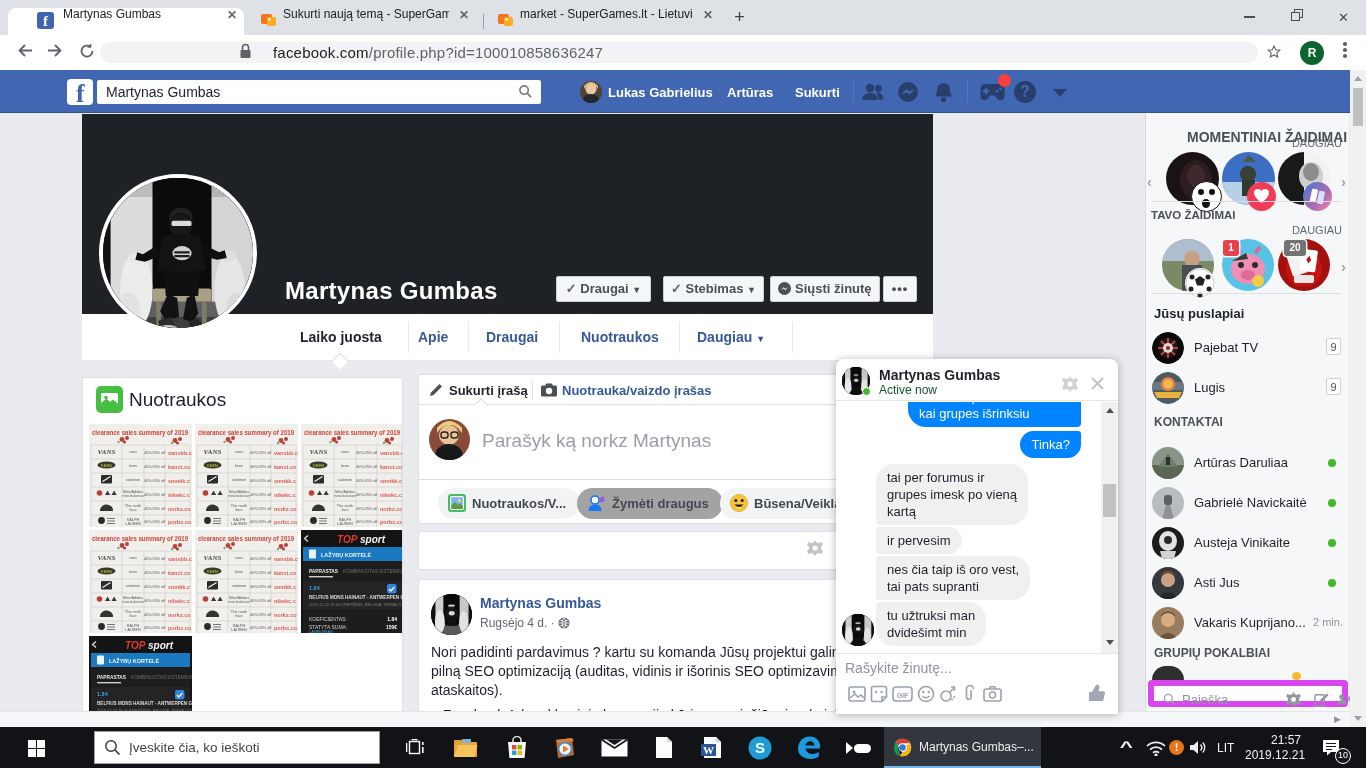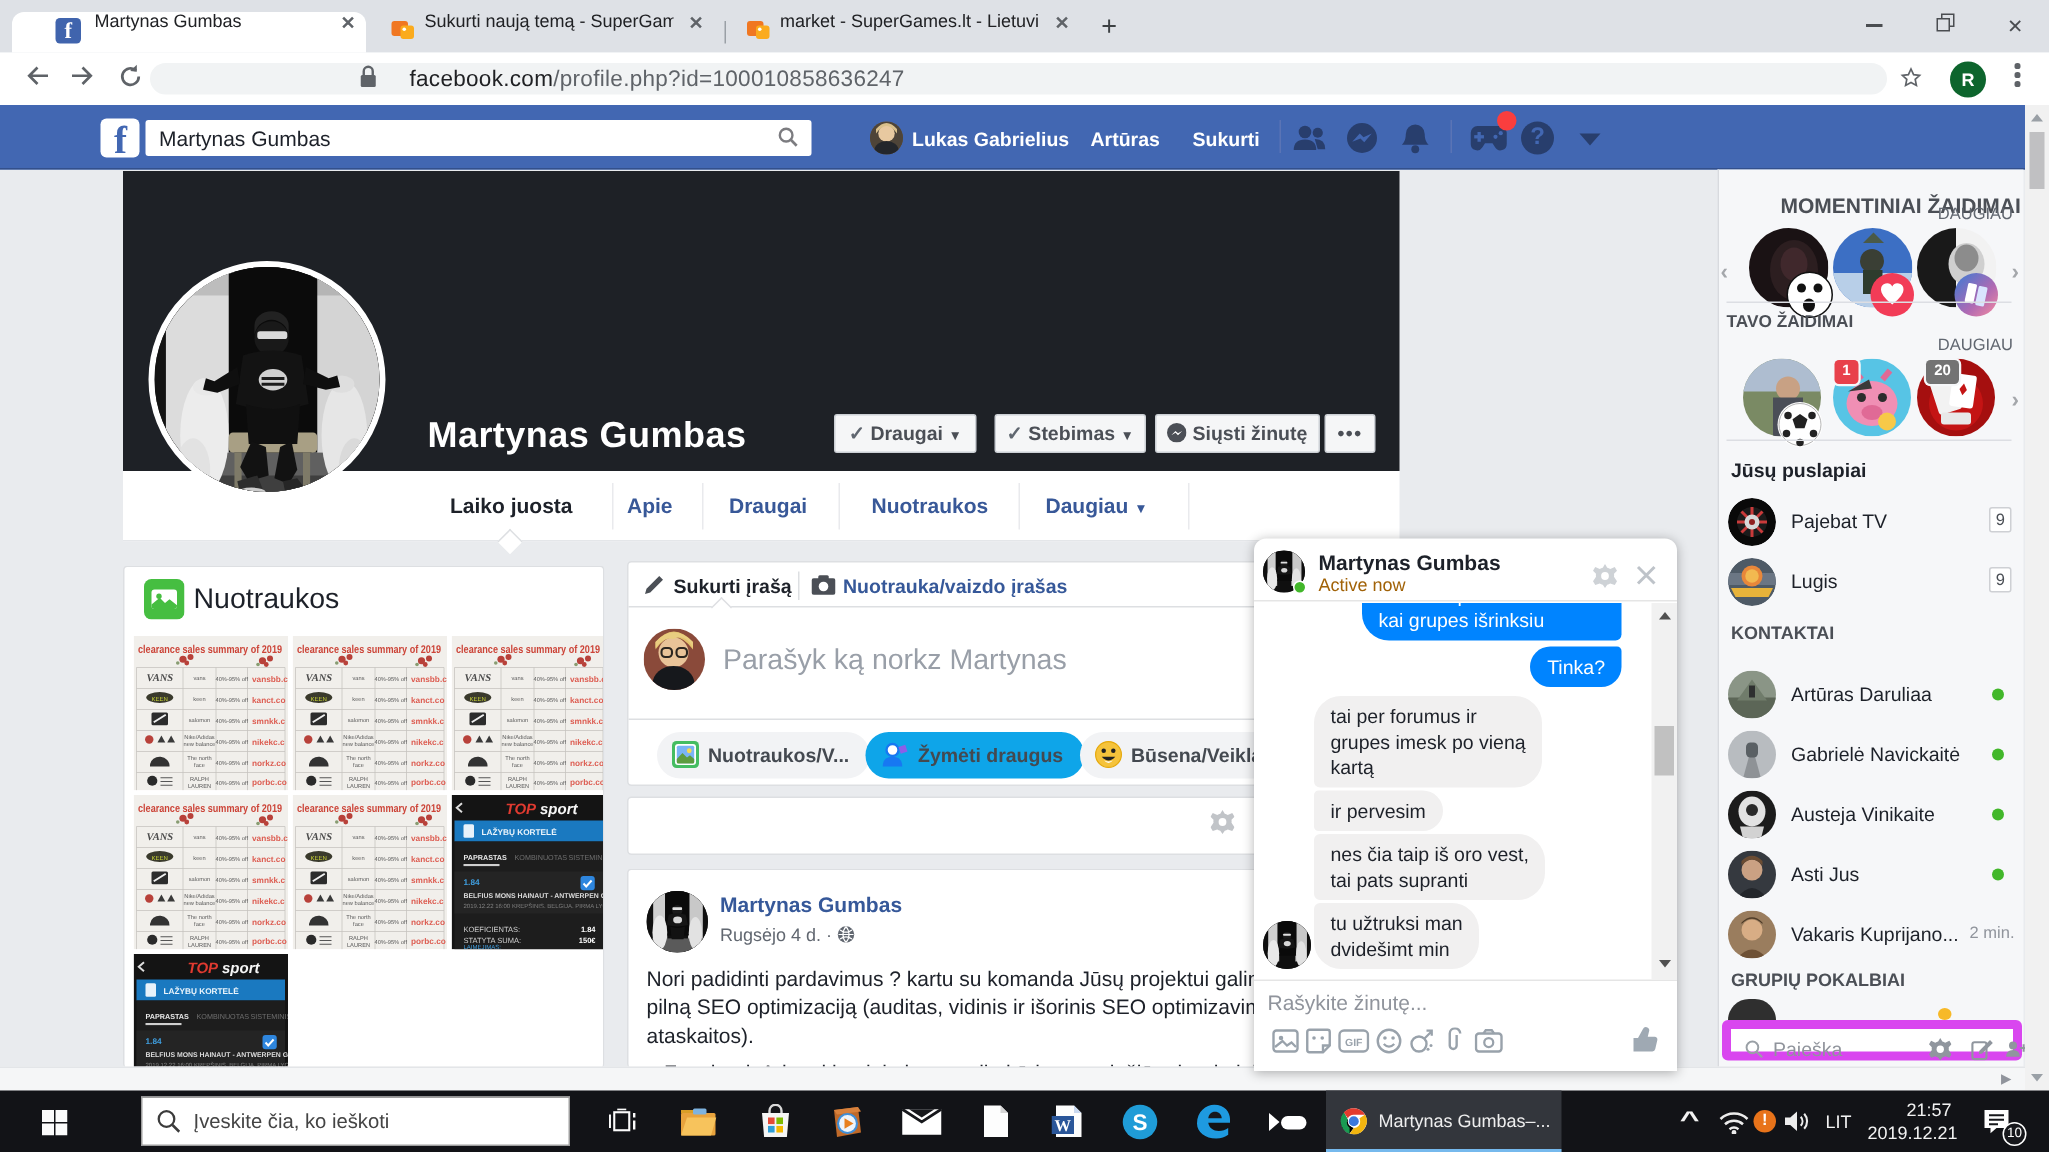"Active now" div { color: #a16207 -> #14532d }
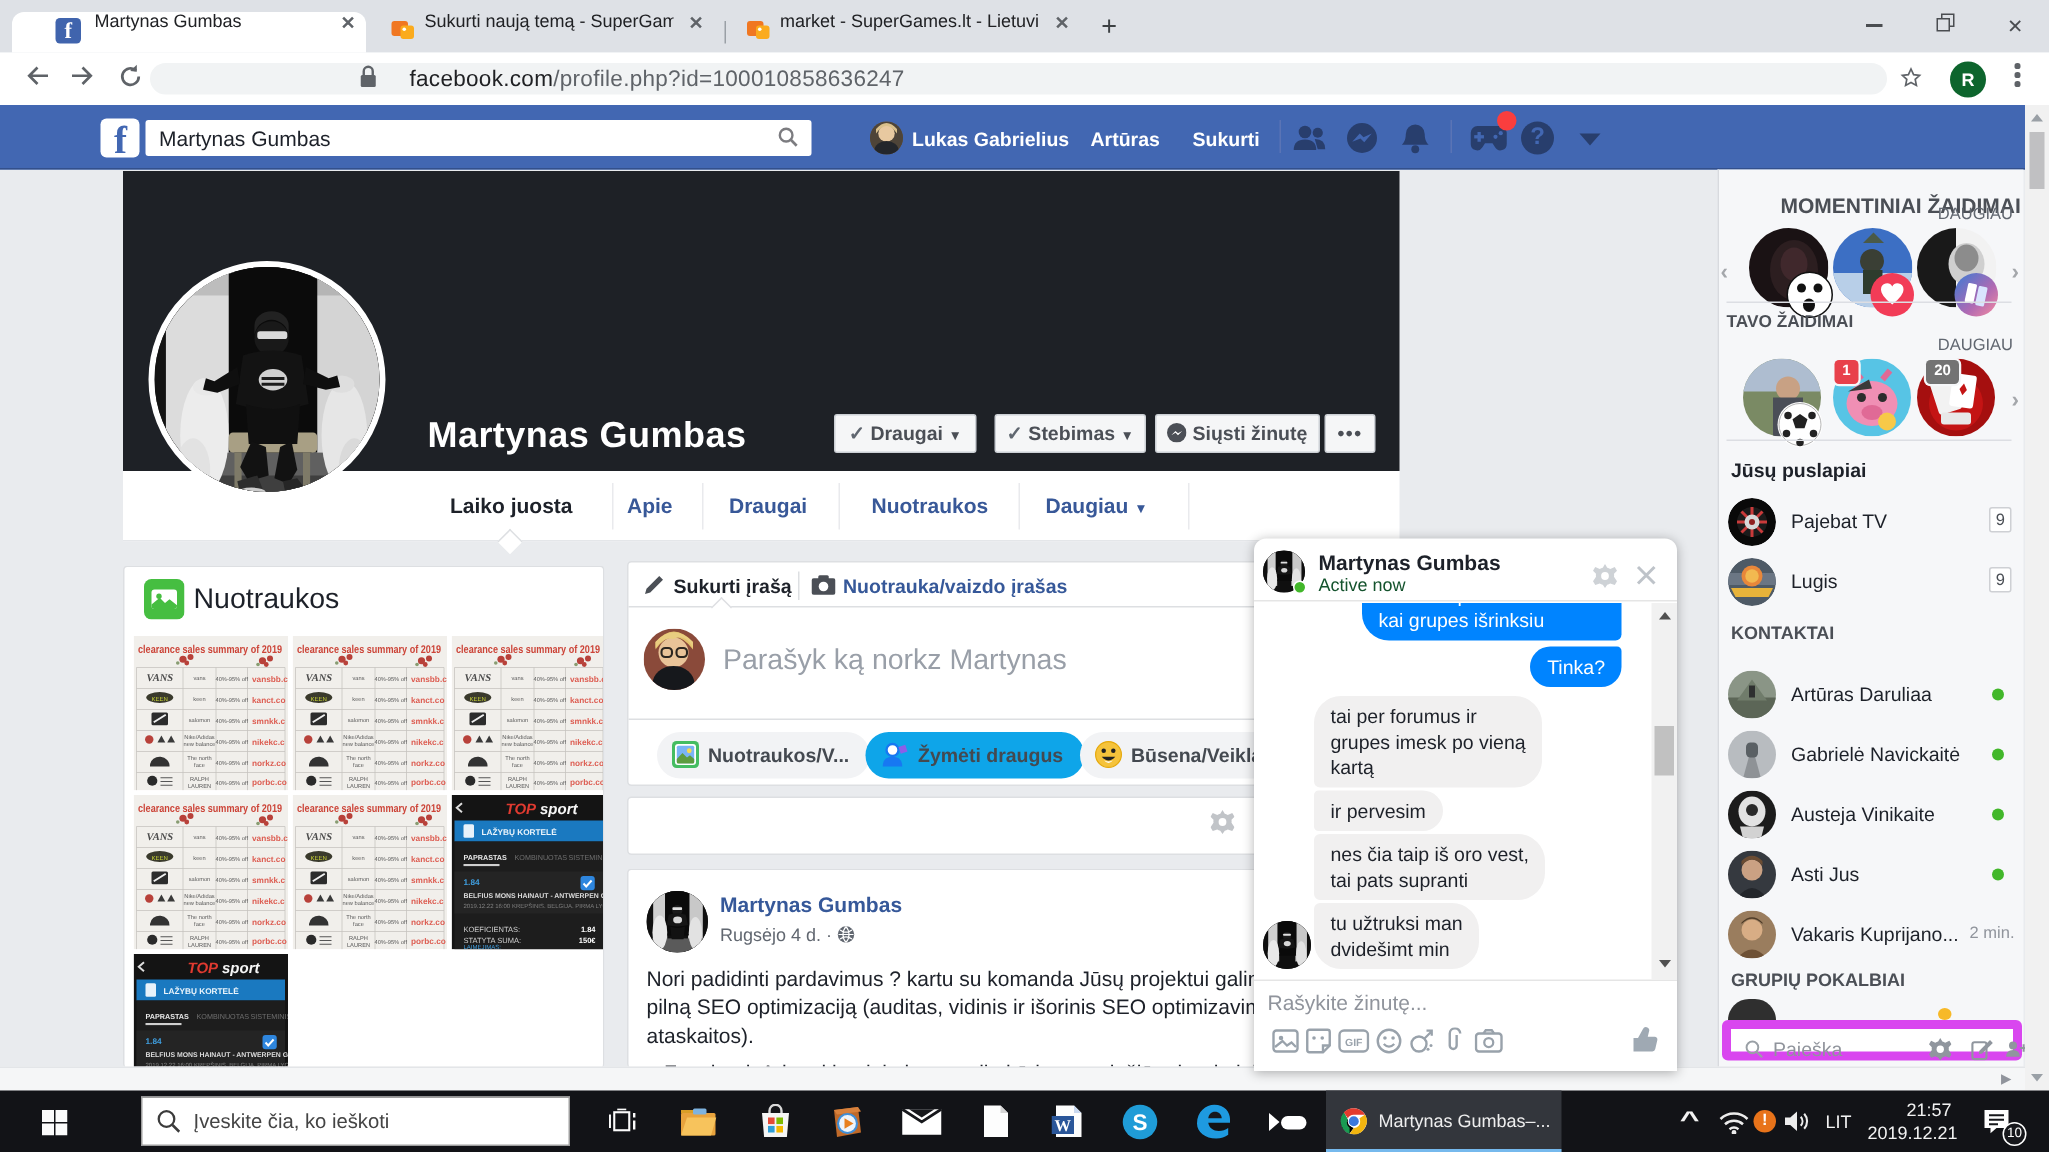"Žymėti draugus" div { background: #0ea5e9 -> #a3a3a3 }
